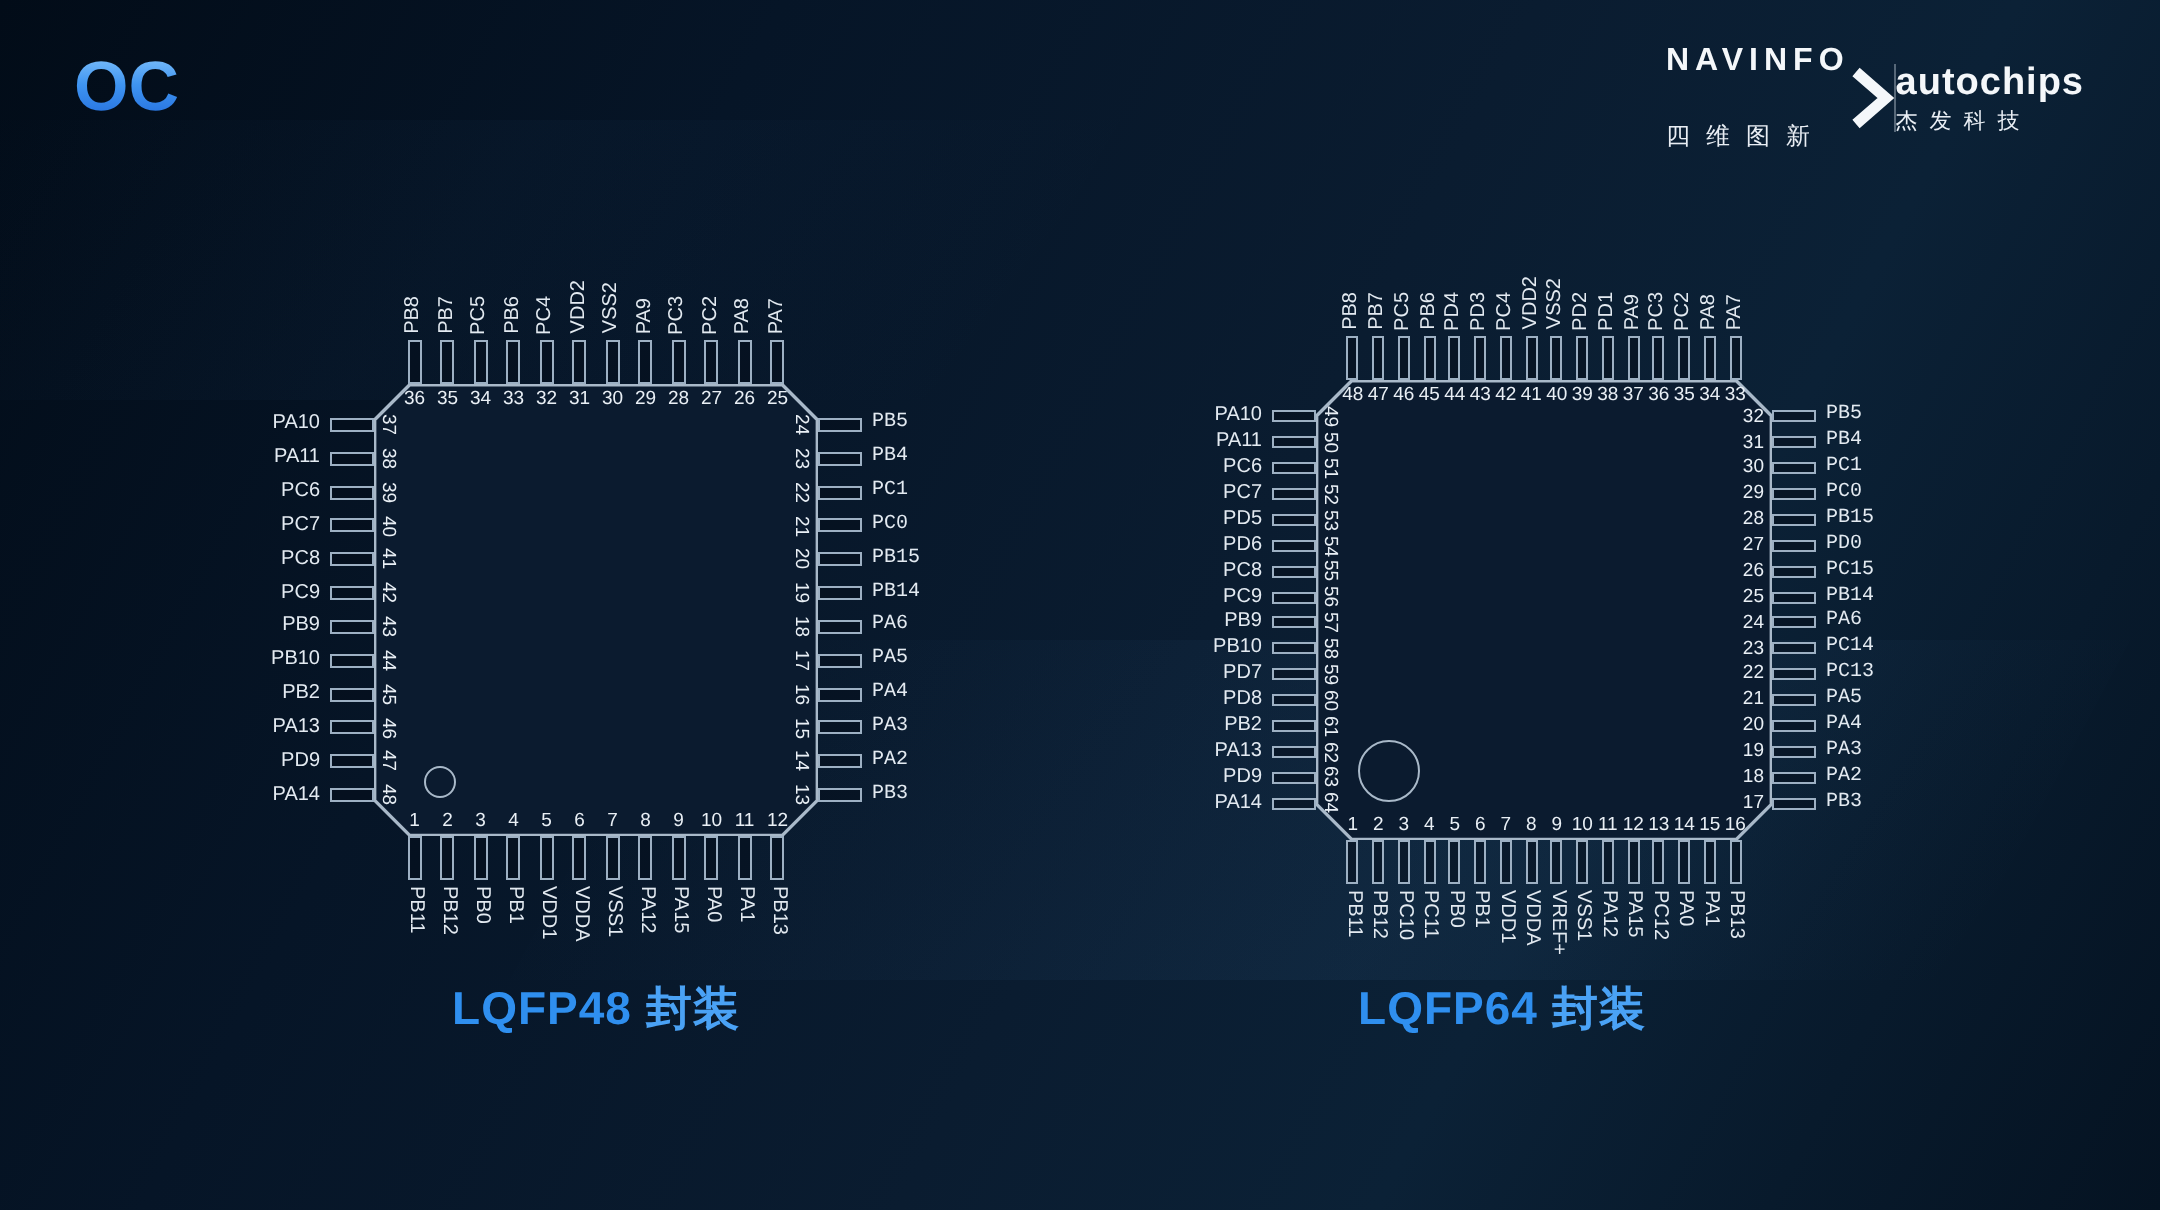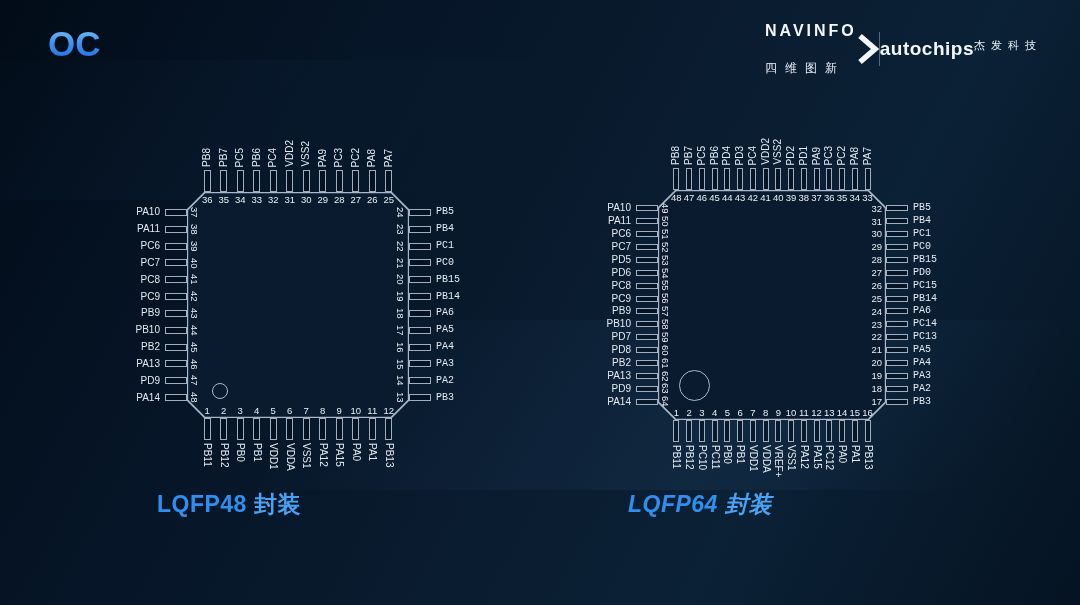"OC" .logo-oc { left: 48px -> 37px }
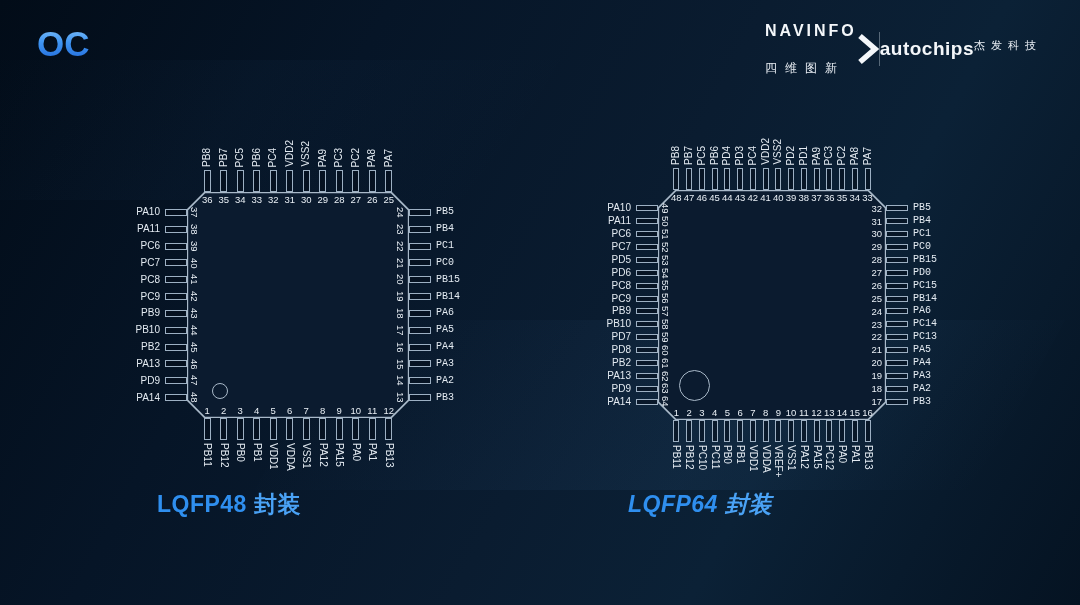"autochips" .brand-autochips { flex-direction: row -> column }
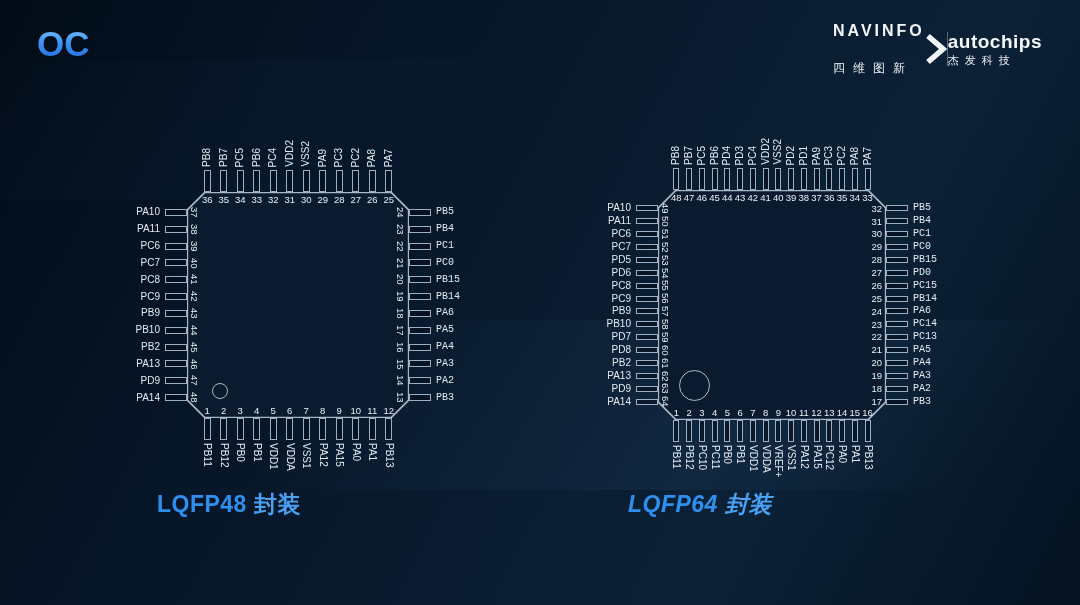"LQFP48 封装" .caption { text-align: none -> center }
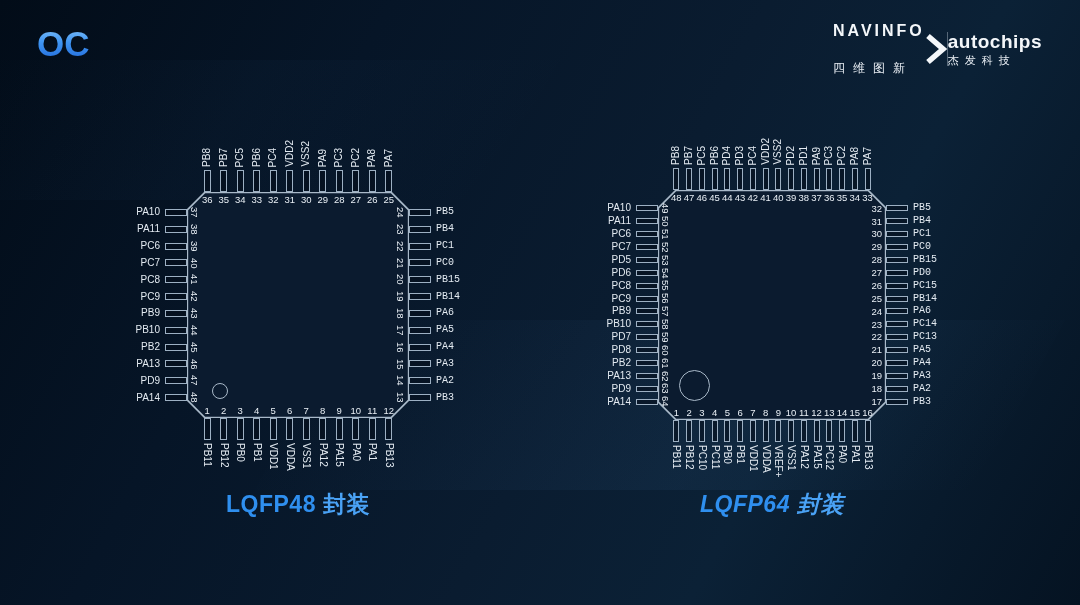"LQFP64 封装" .cap-1 { font-style: italic -> none; left: 628px -> 607px }
